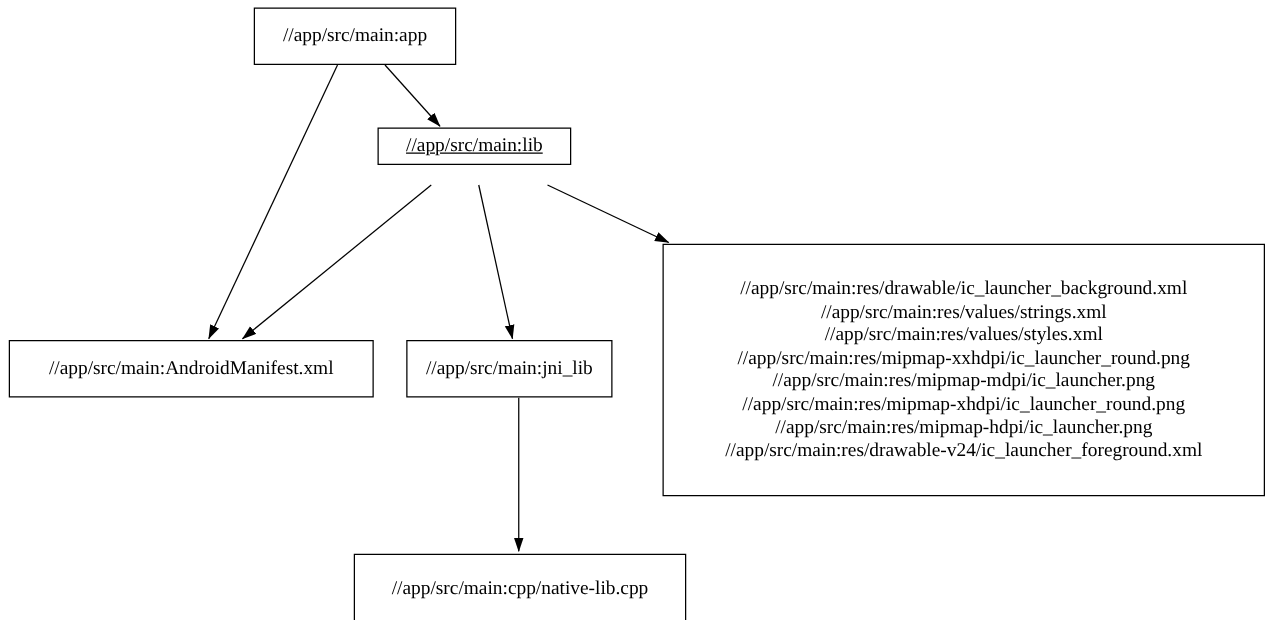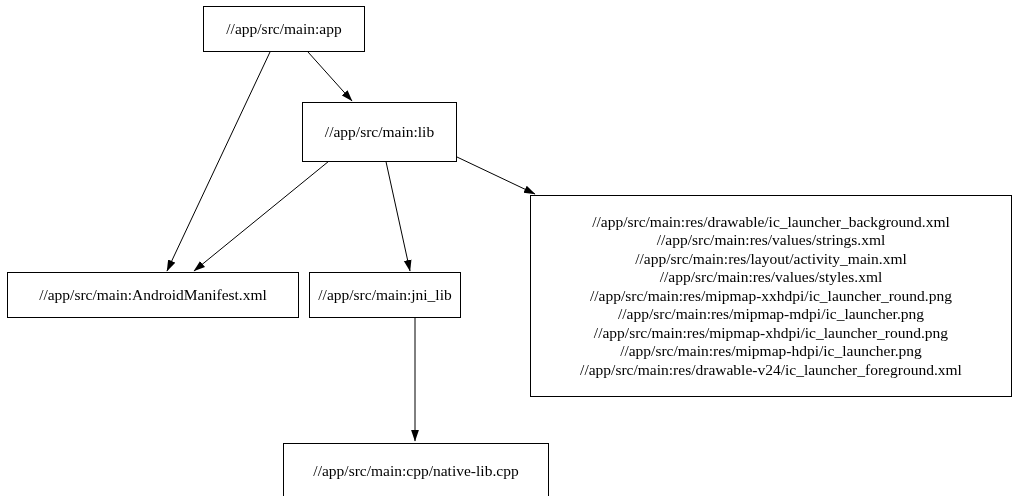"//app/src/main:lib" div.node { height: 60px -> 30px; text-decoration: none -> underline }
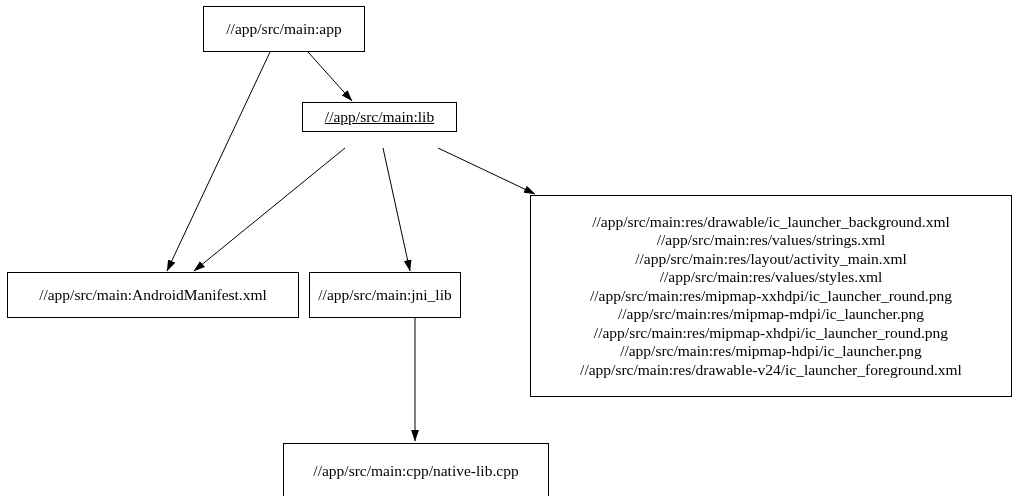"//app/src/main:res/layout/activity_main." span.res-line { html: <span>//app/src/main:res/layout/activity_main.xml</span> -> none }
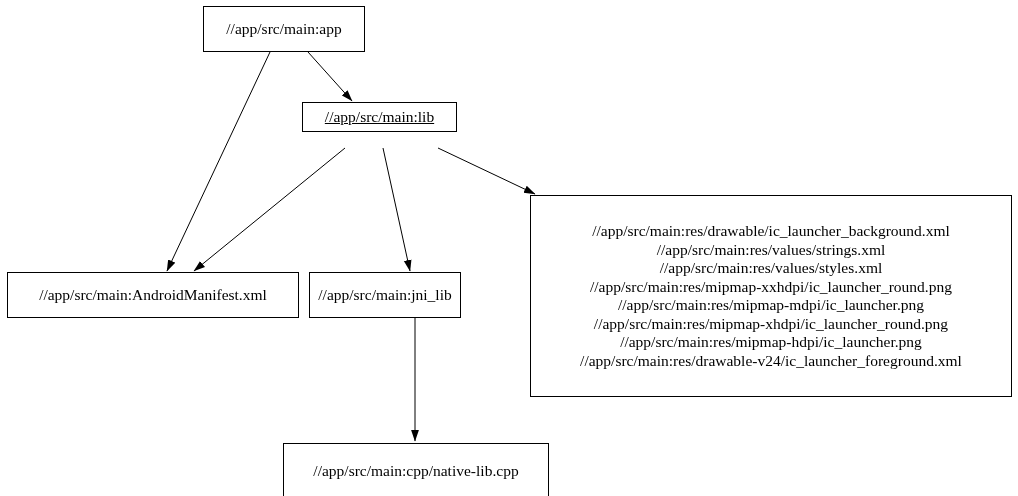"//app/src/main:jni_lib" div.node { left: 309px -> 325px; width: 152px -> 165px }
